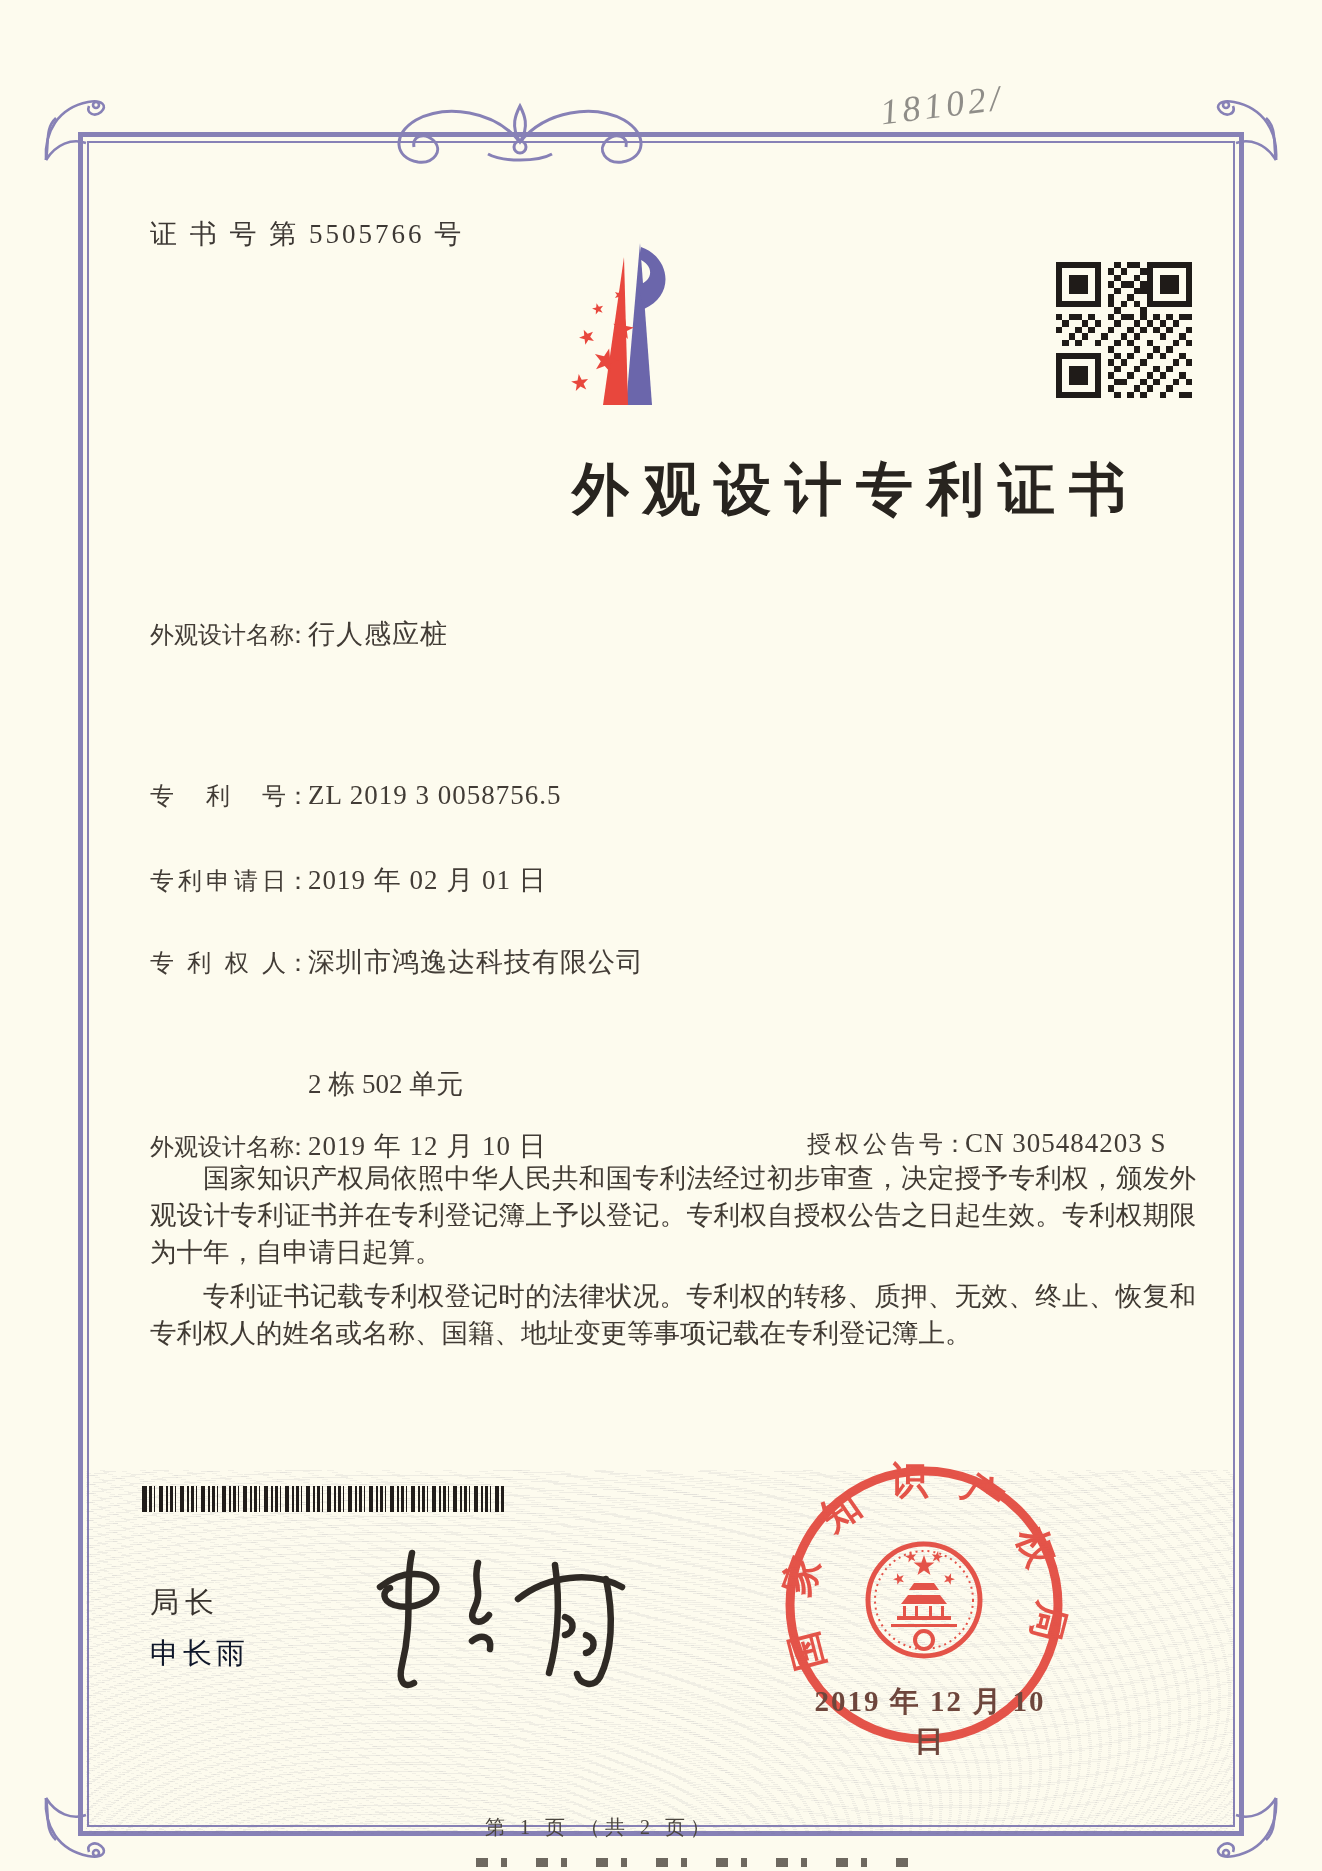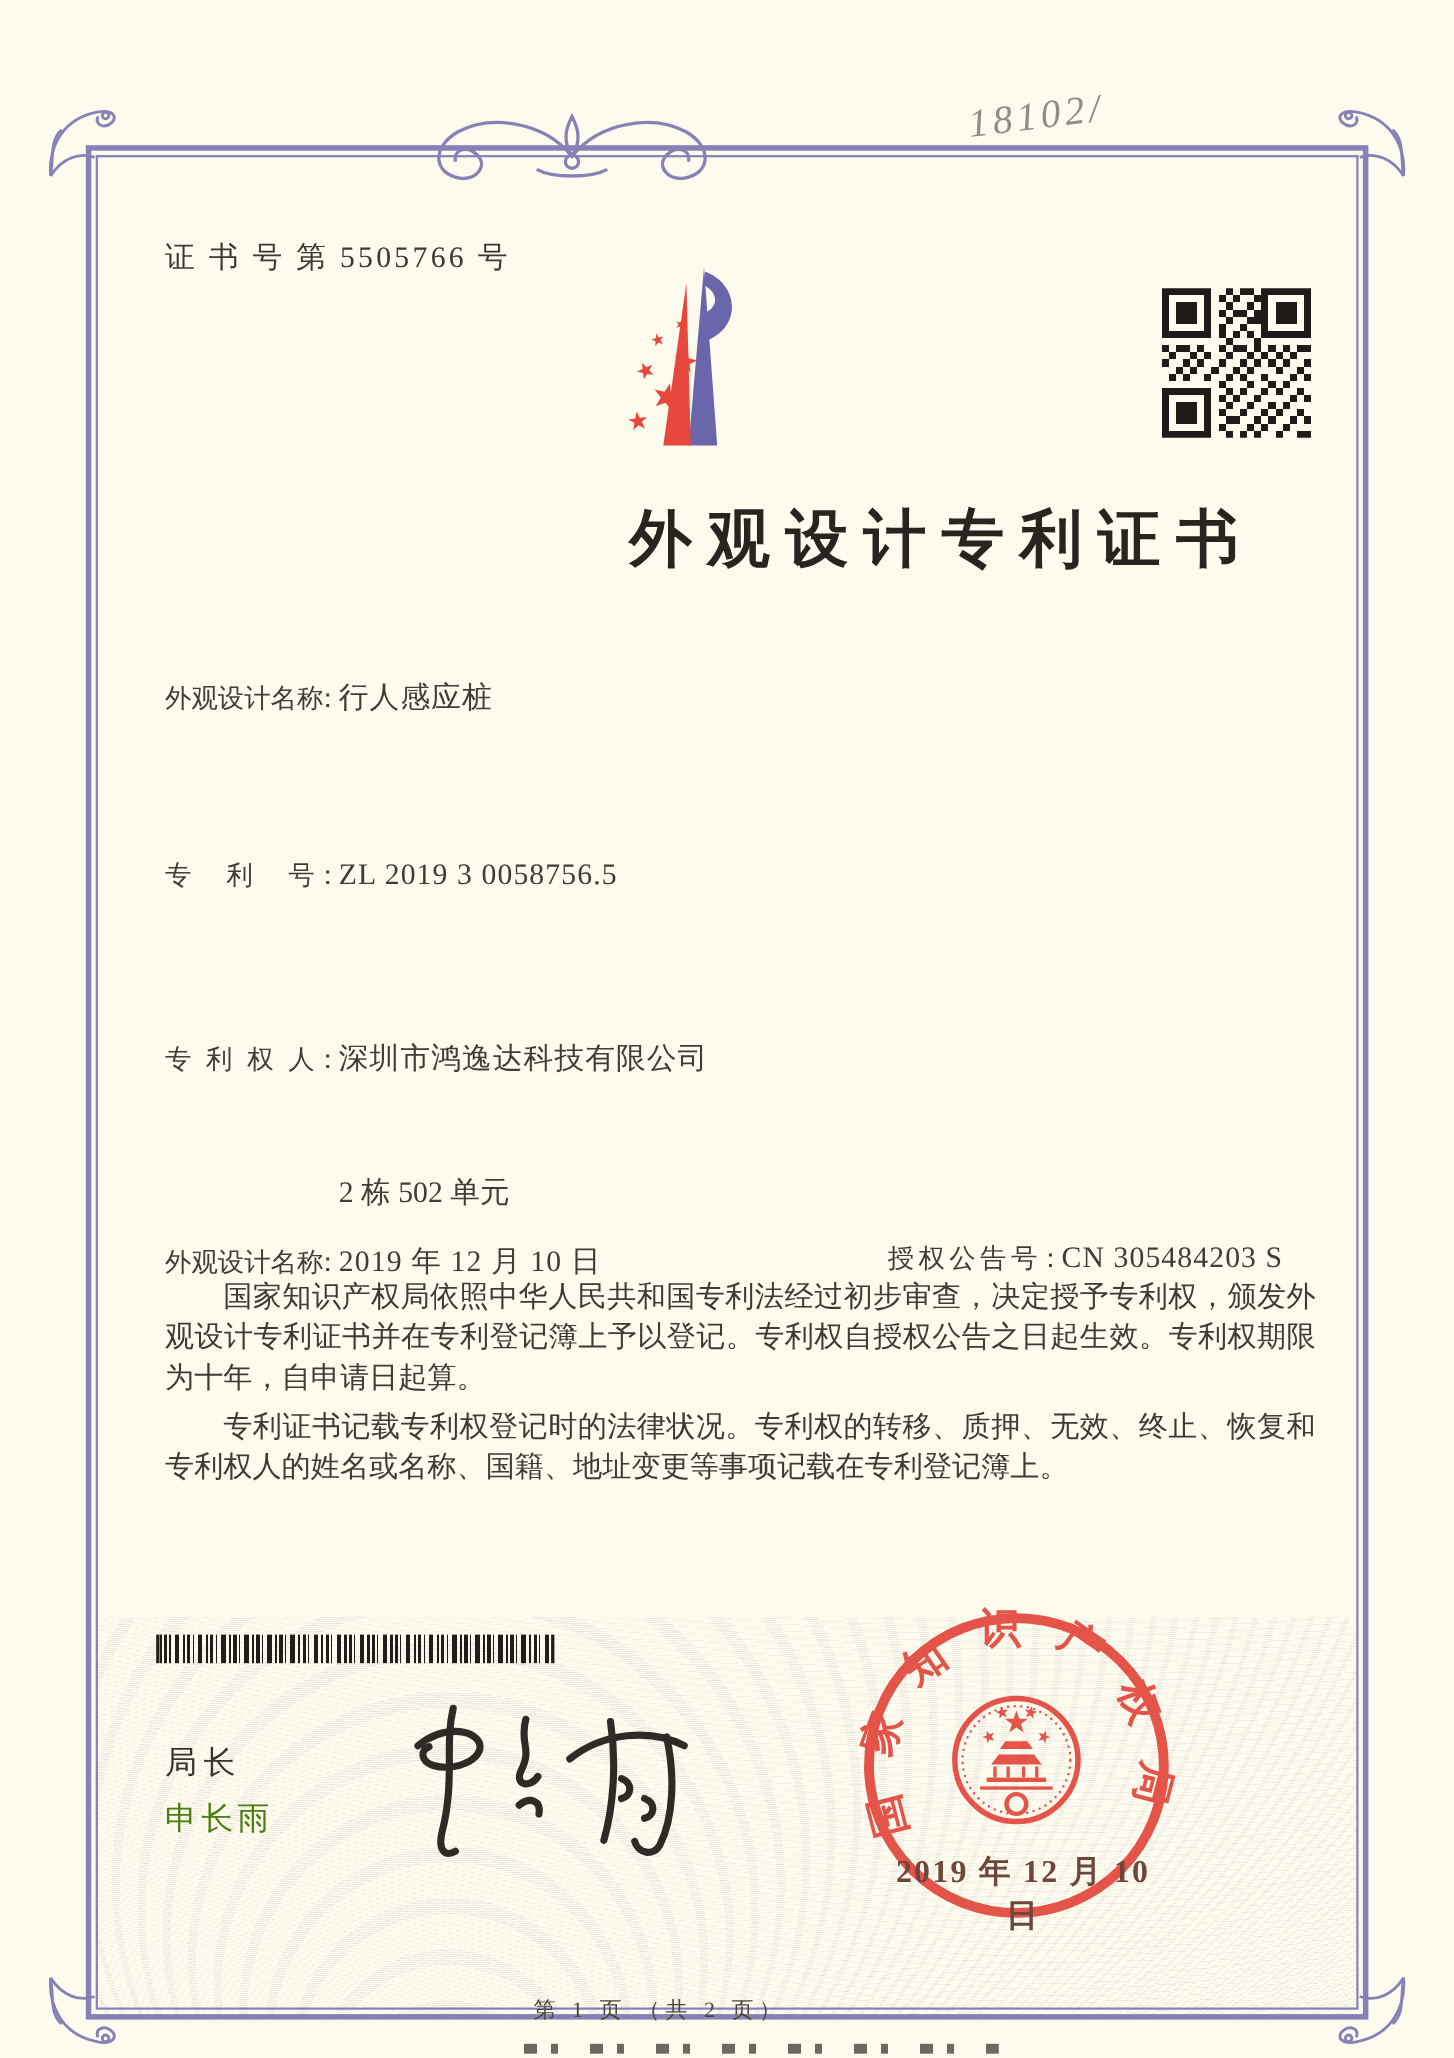"专利申请日：2019 年 02 月 01" div.frow { html: none -> <div> <span>专利申请日</span><span>：</span><span>2019 年 02 月 01 日</span> </div> }
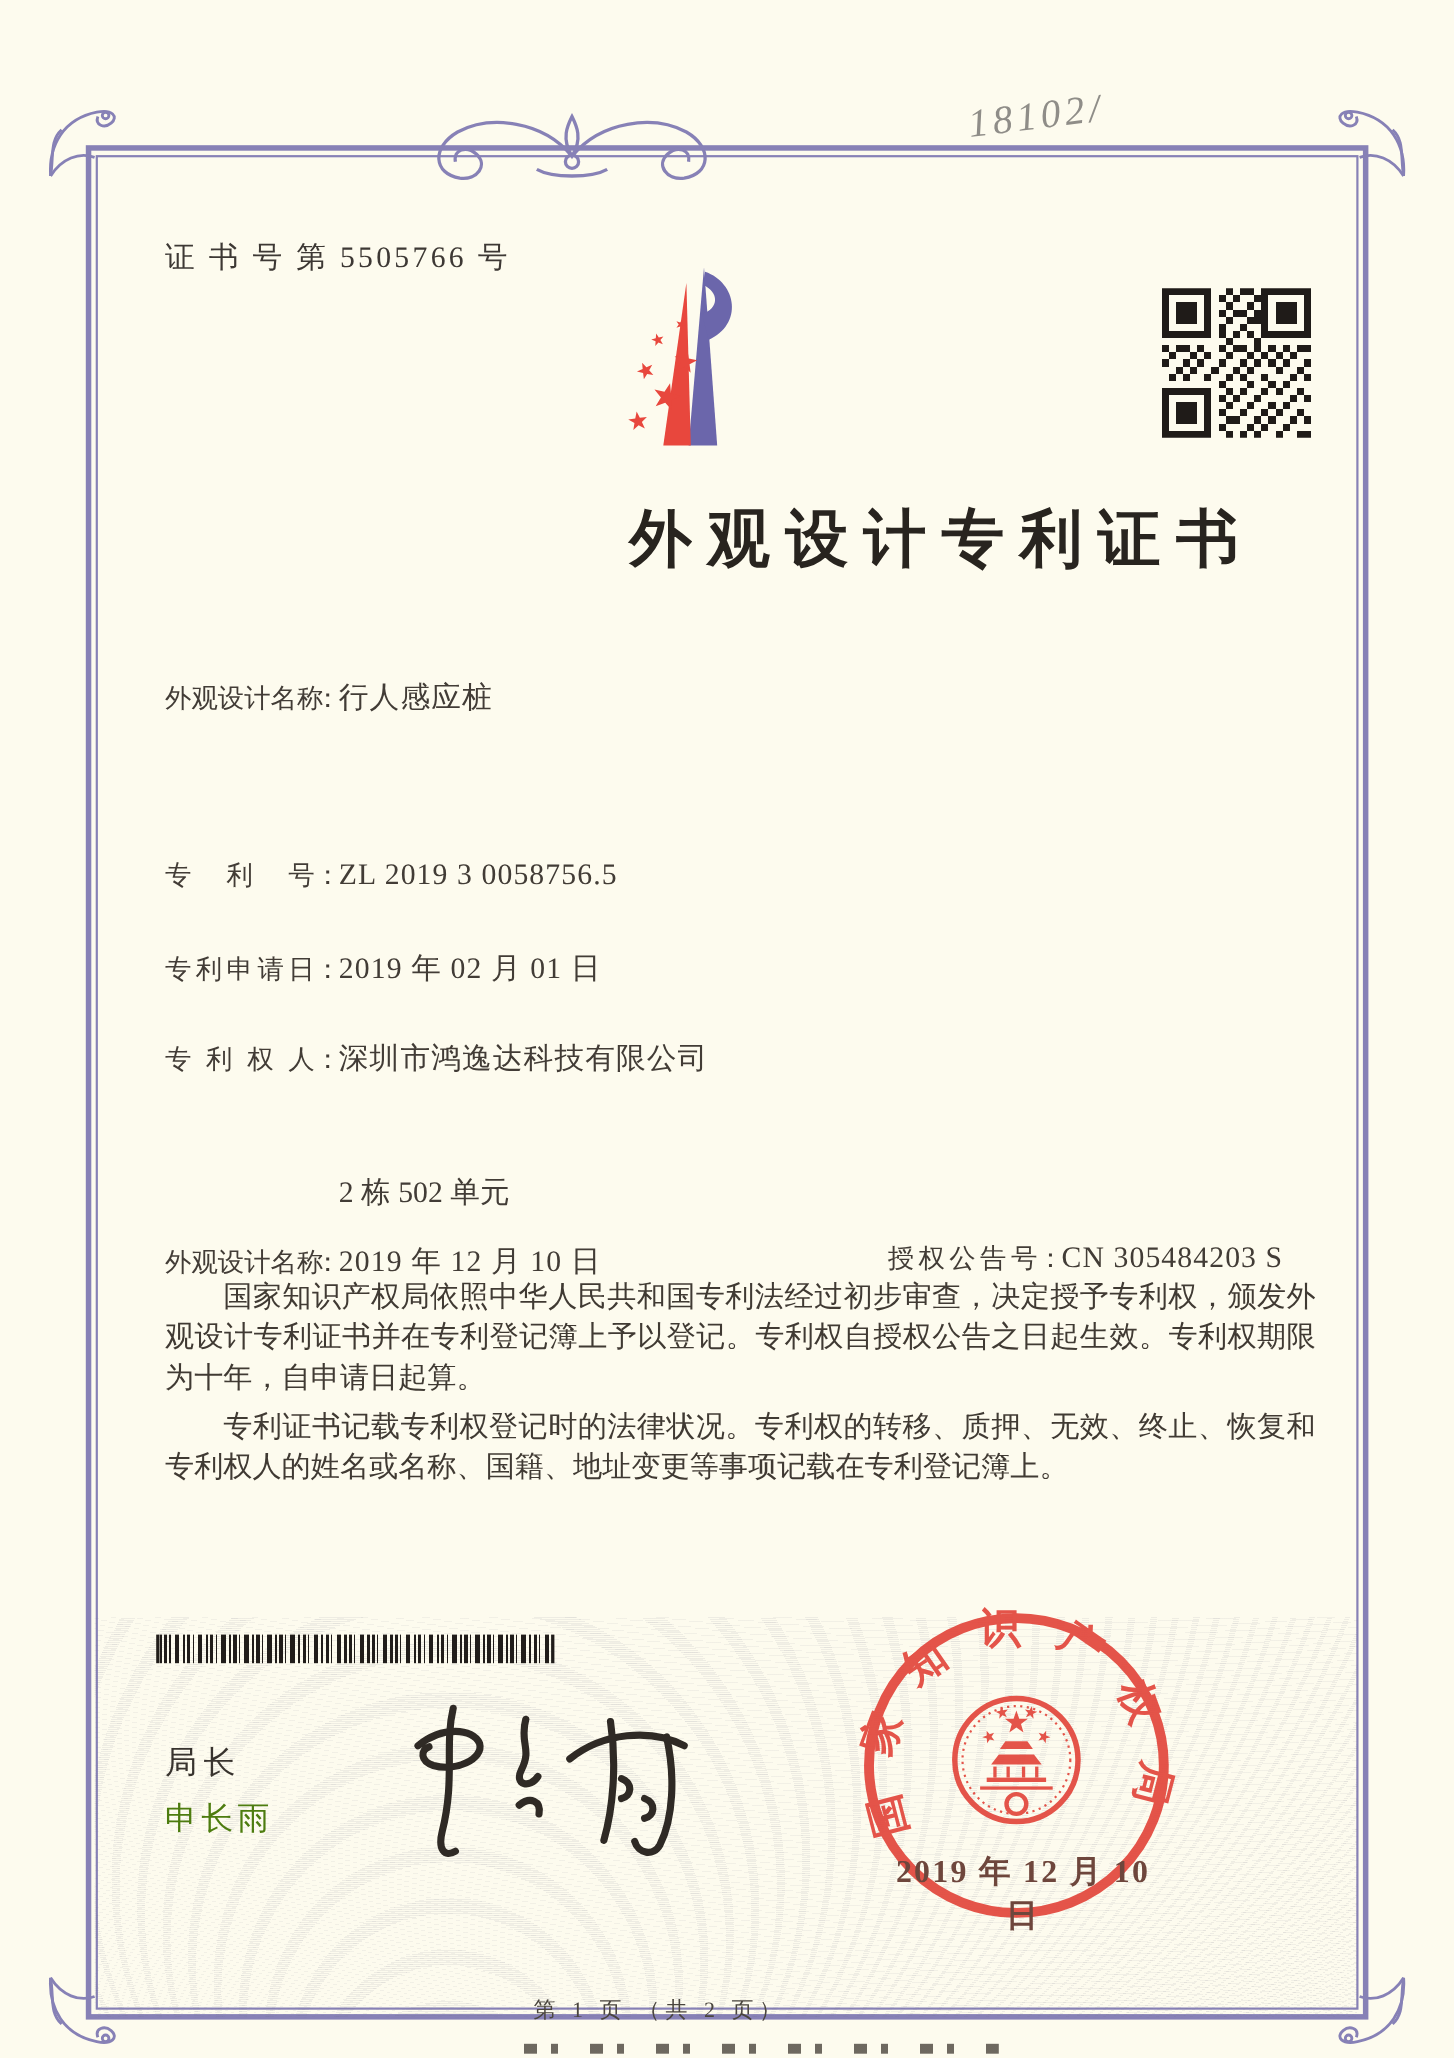"申长雨" .sig-name { color: #4d7c0f -> #0f172a }
